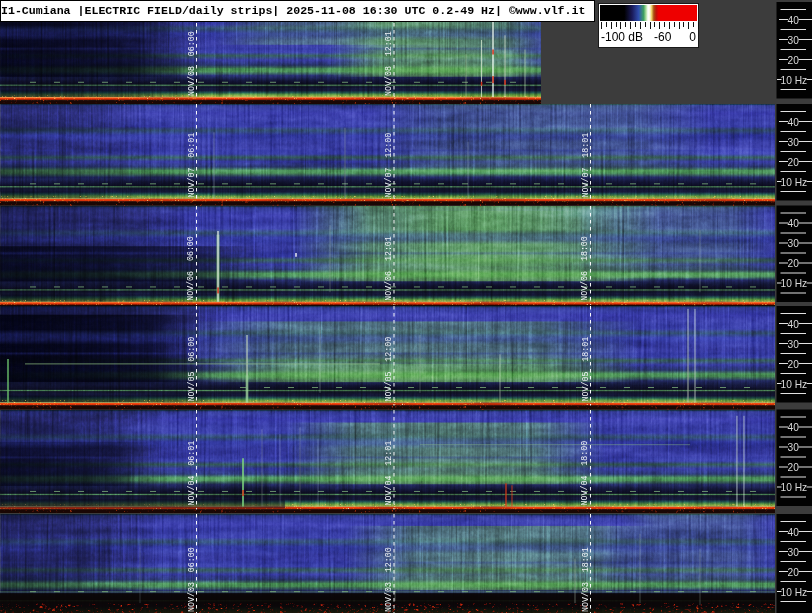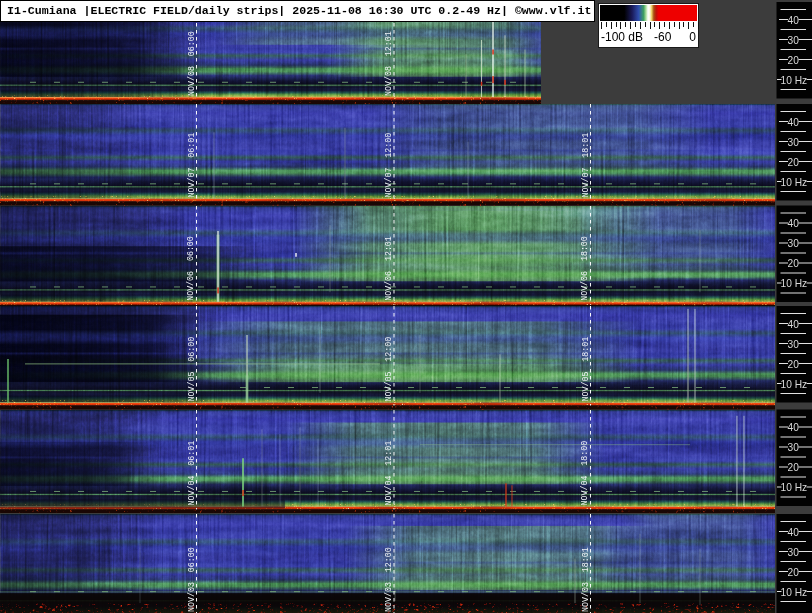"I1-Cumiana |ELECTRIC FIELD/daily strips|" div { padding-left: 6px -> 0 }
